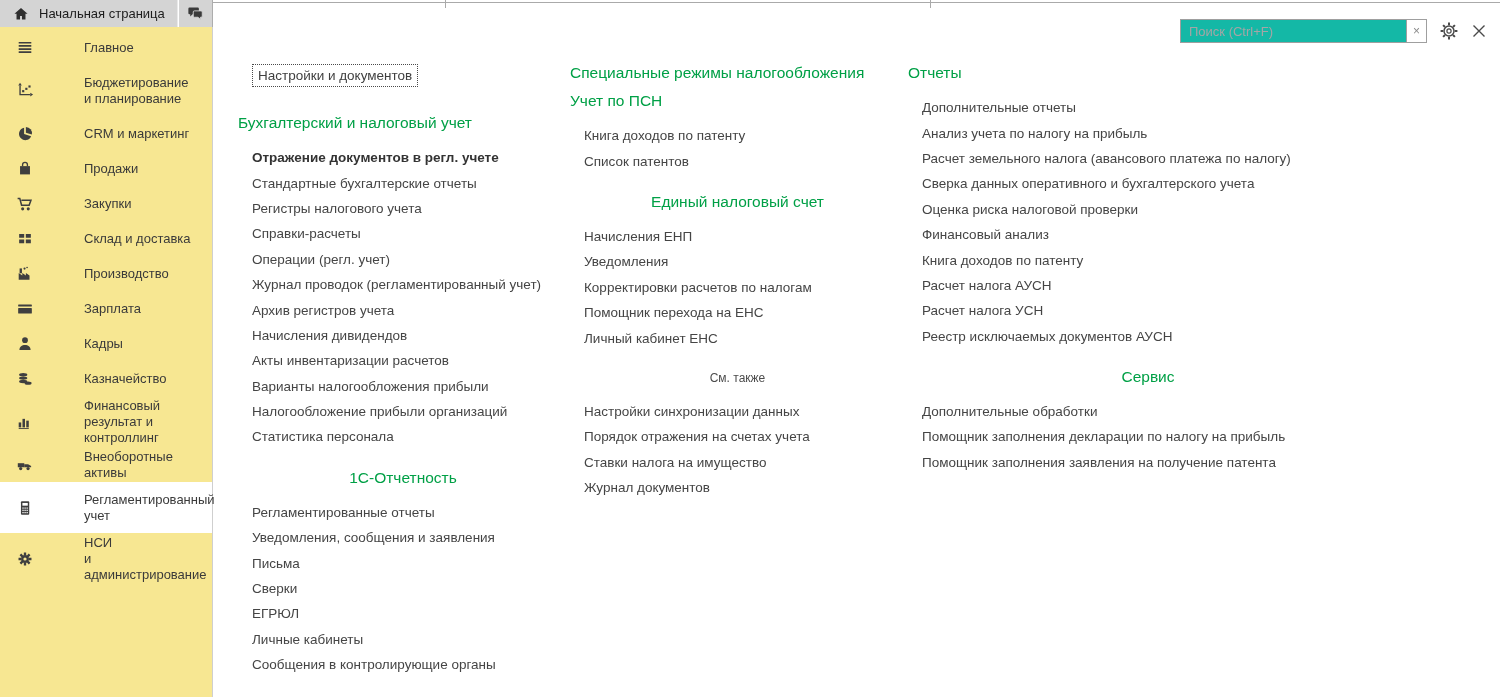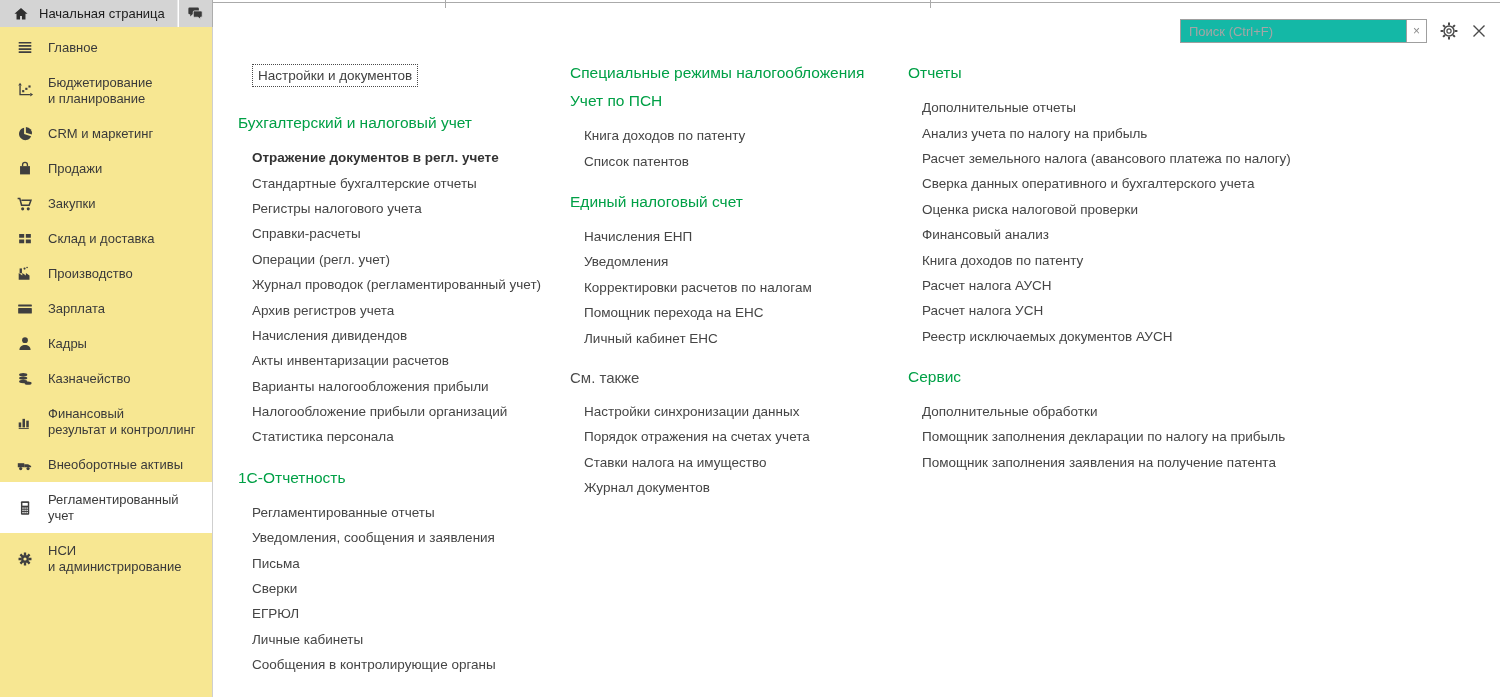"Главное" .nav-item { gap: none -> 36px }
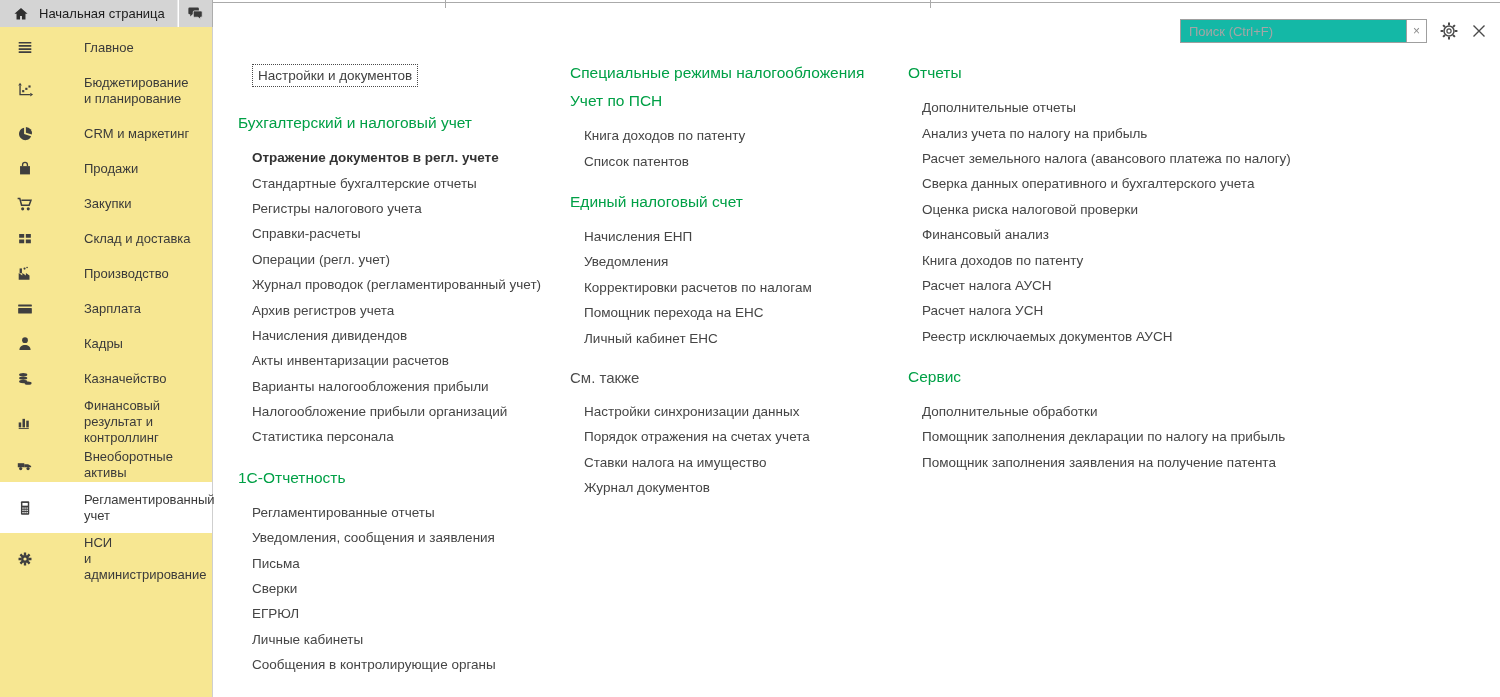"Единый налоговый счет" .group-header.after-links { text-align: none -> center }
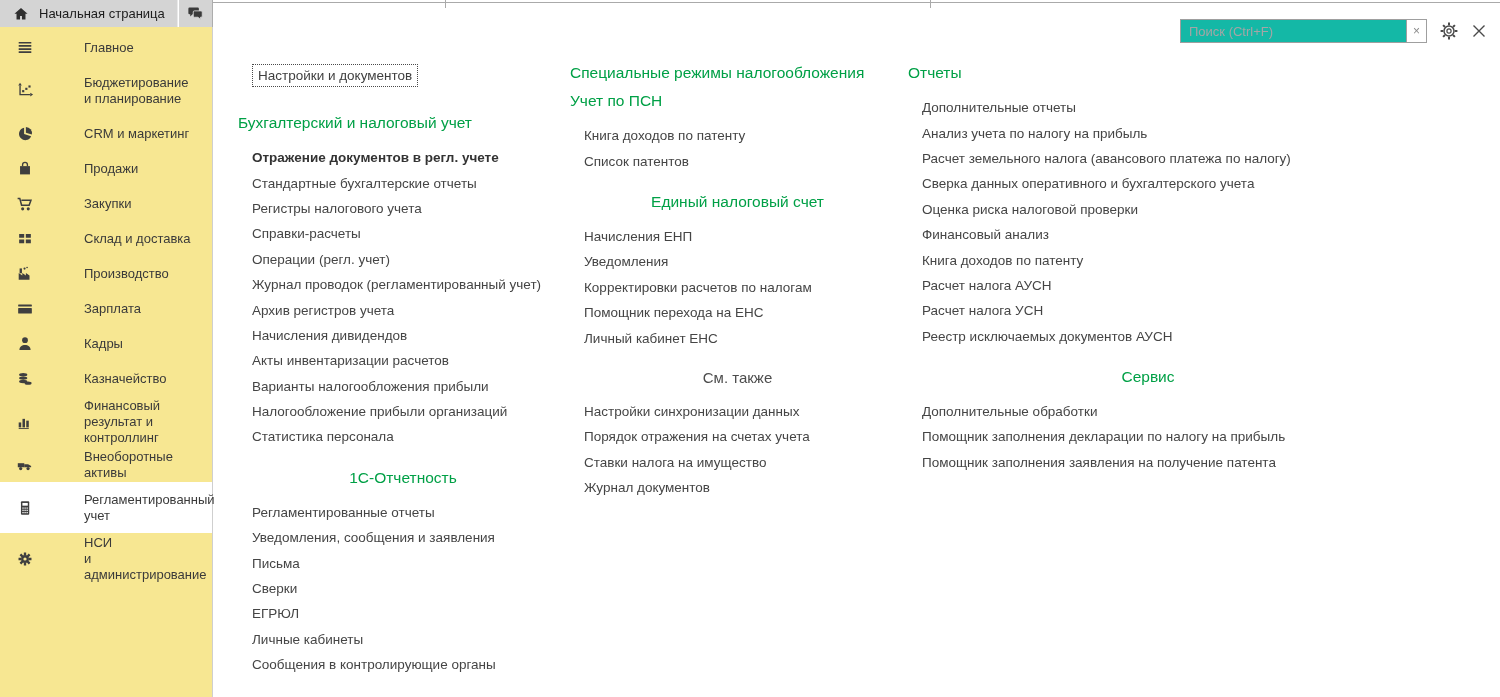"См. также" .group-header.plain { font-size: 15px -> 12px }
